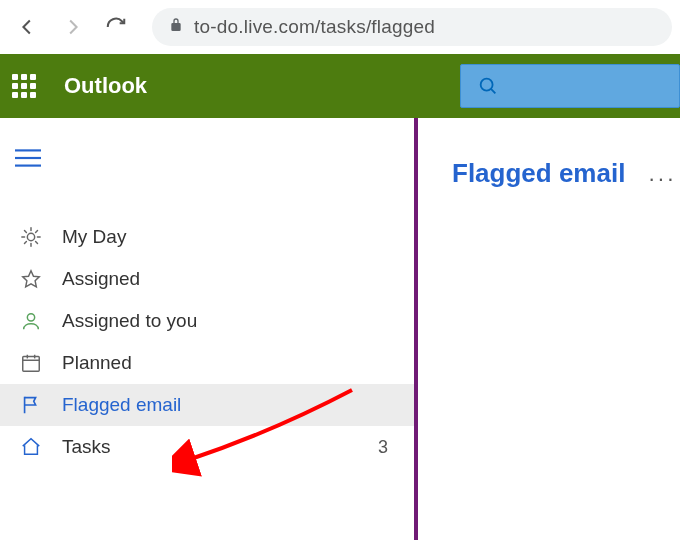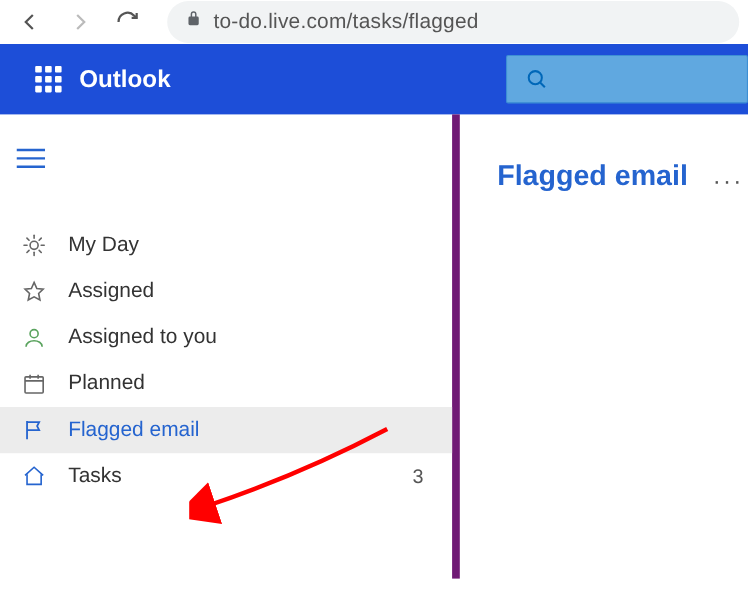"to-do.live.com/tasks/flagged" .browser-bar { height: 40px -> 54px }
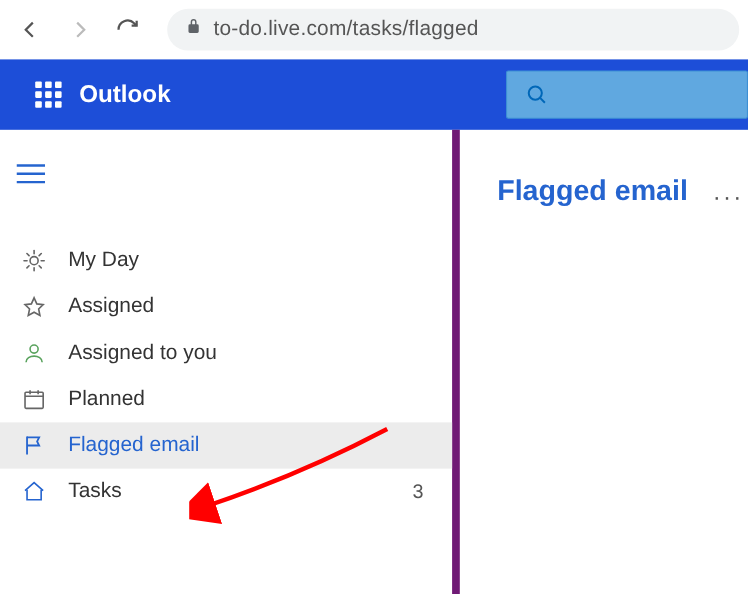"Outlook" .app-header { background: #1d4ed8 -> #4d7c0f; gap: 4px -> 16px; padding-left: 20px -> 0 }
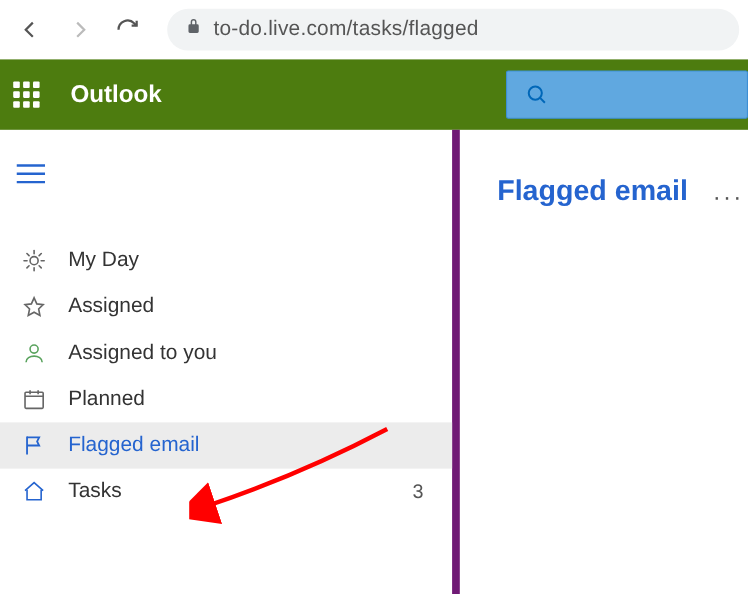"My Day" .sidebar { border-right: 7px solid #701a75 -> 4px solid #701a75 }
